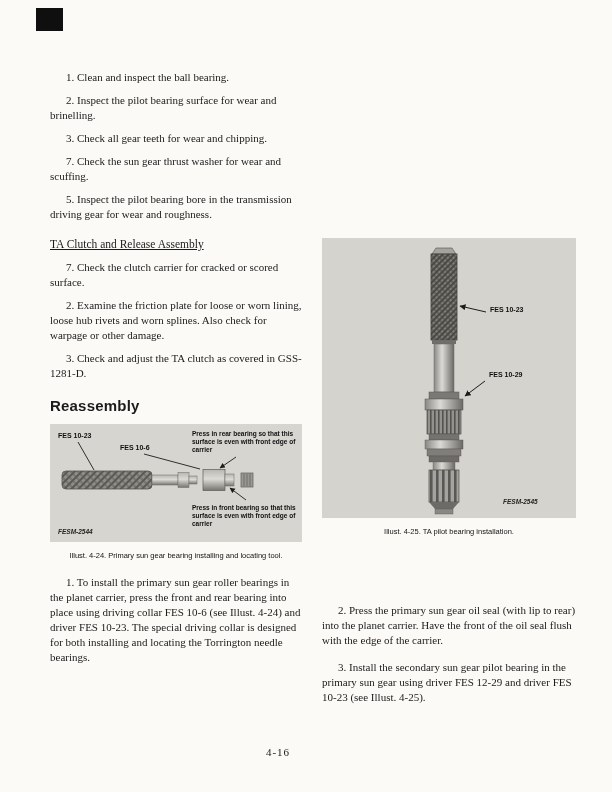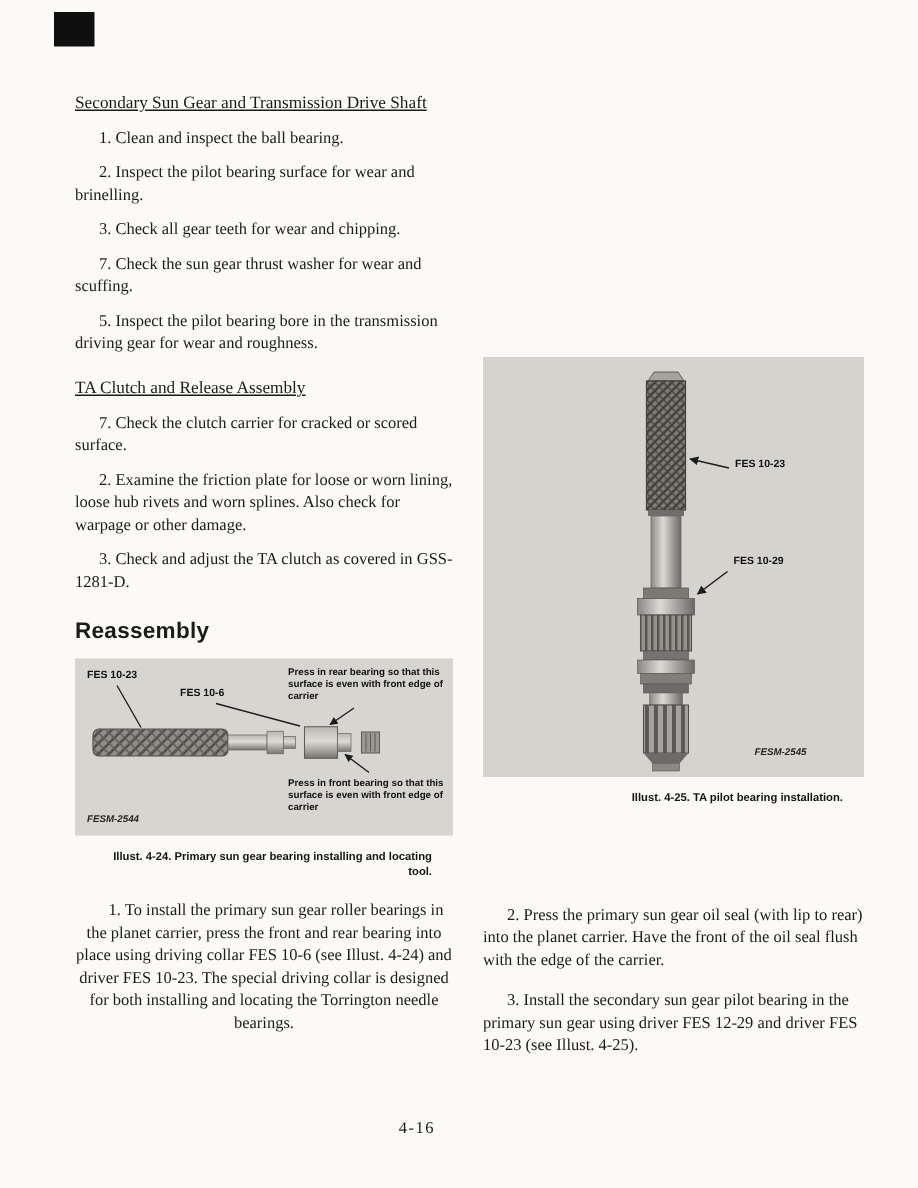"Secondary Sun Gear and Transmission" h2.heading { html: <h2>Secondary Sun Gear and Transmission Drive Shaft</h2> -> none }
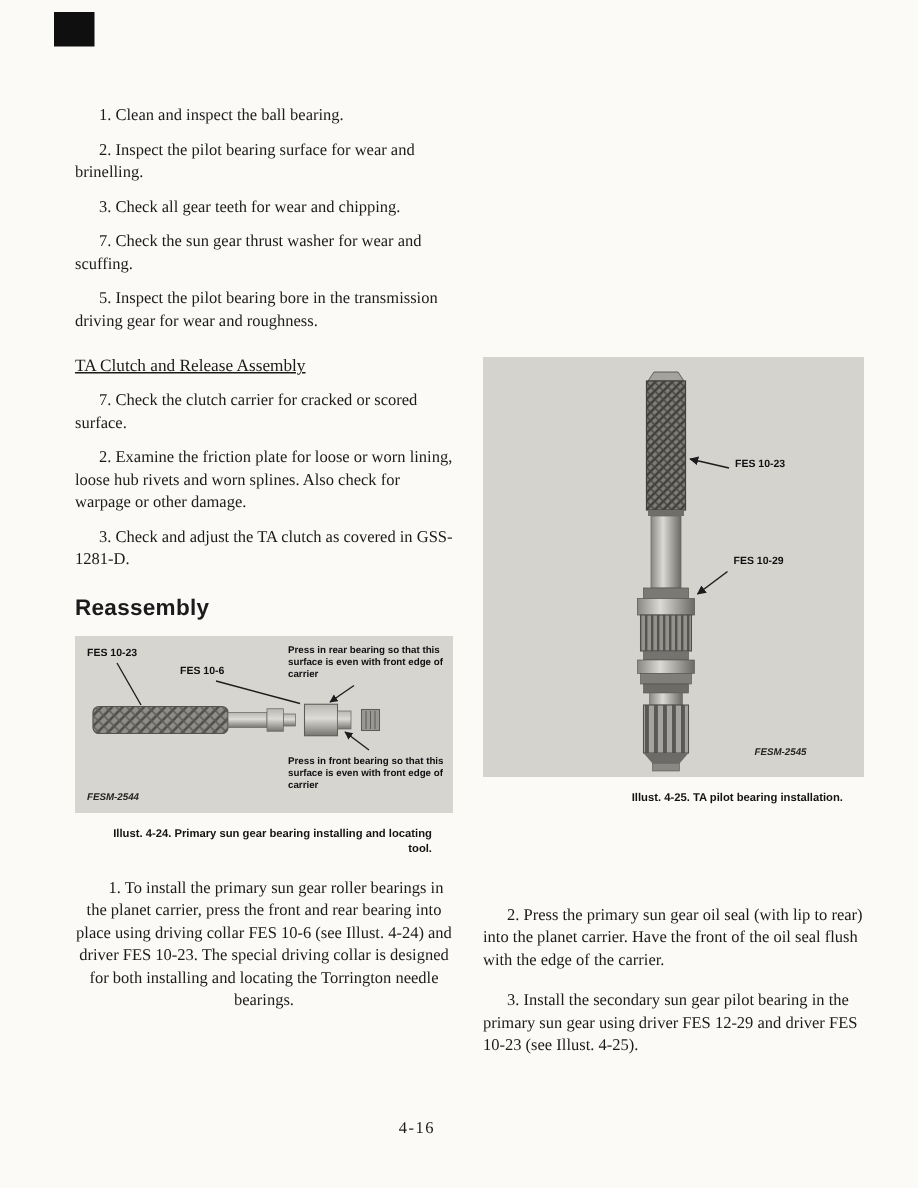"Illust. 4-25. TA pilot bearing" .caption { font-weight: bold -> normal; text-align: right -> center }
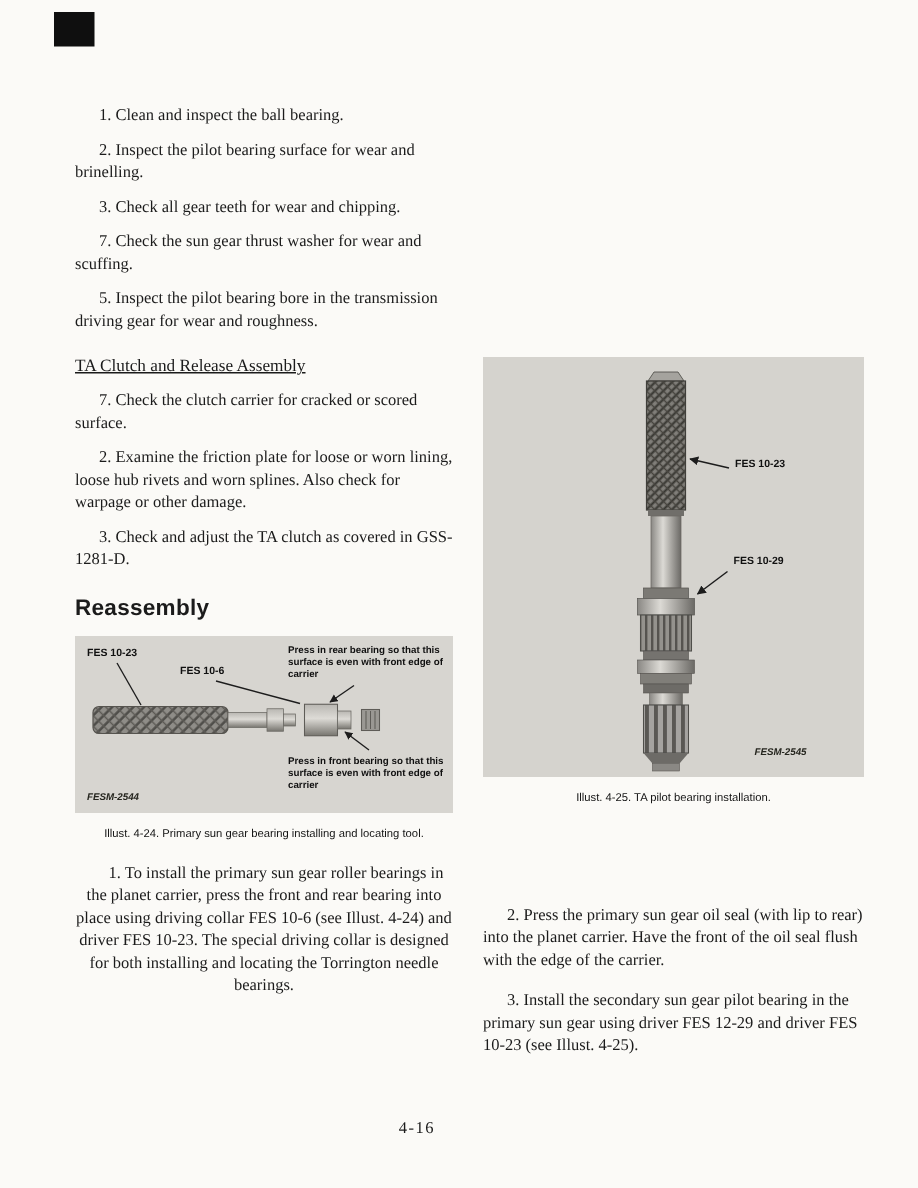"1. To install the primary" p.body { text-align: center -> none }
